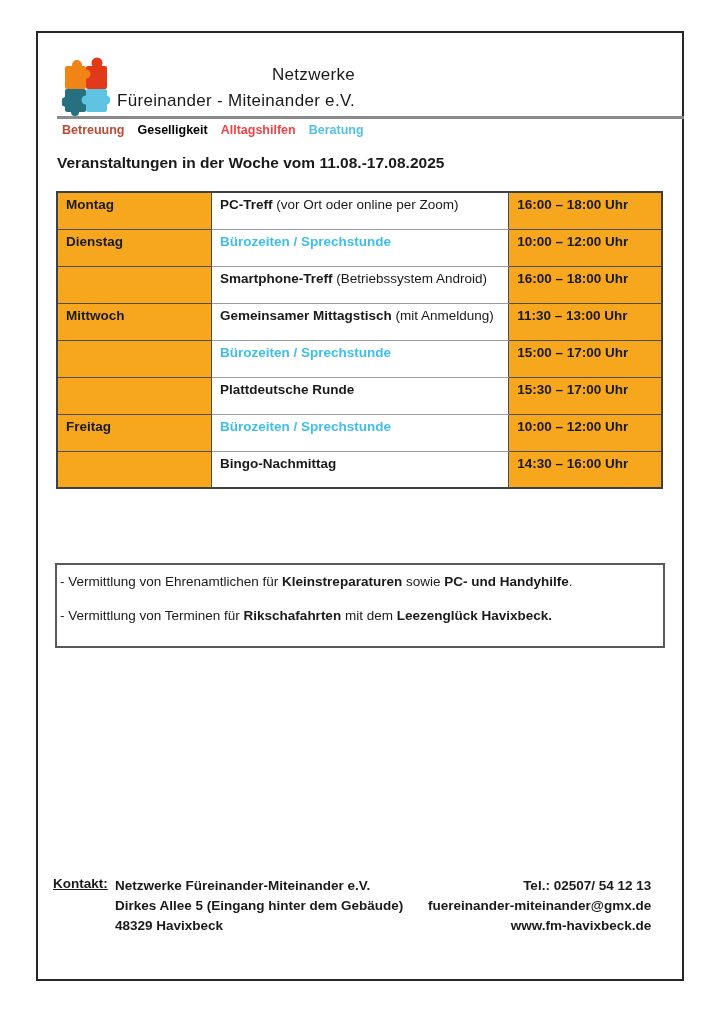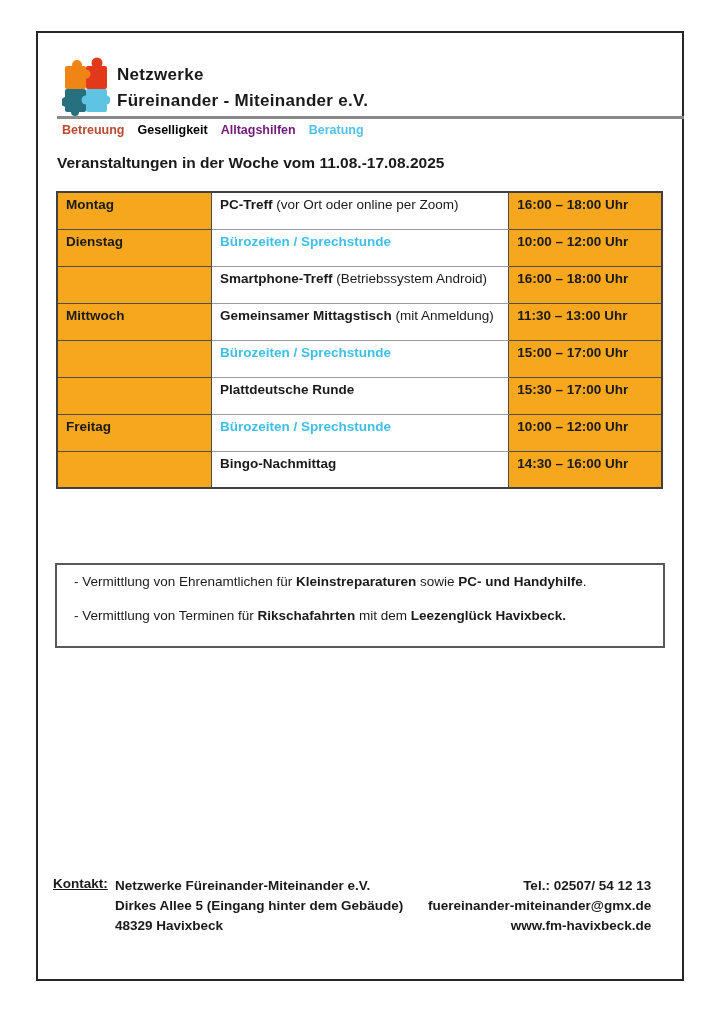"Netzwerke" .org-name { font-weight: bold -> normal; text-align: none -> right }
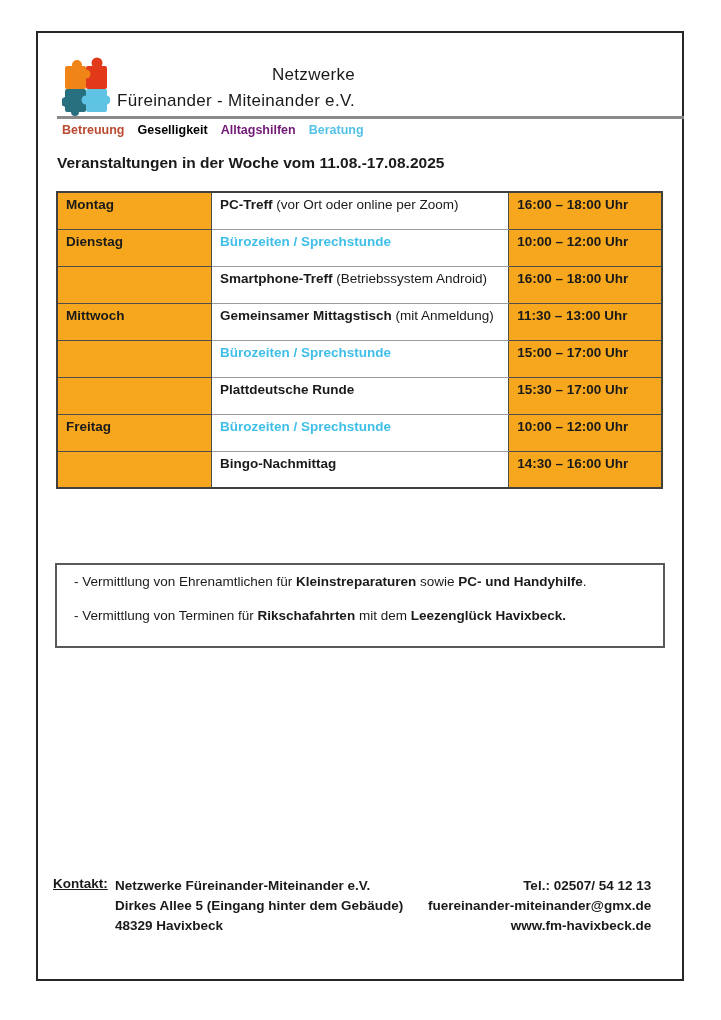"Alltagshilfen" span { color: #701a75 -> #ef4444 }
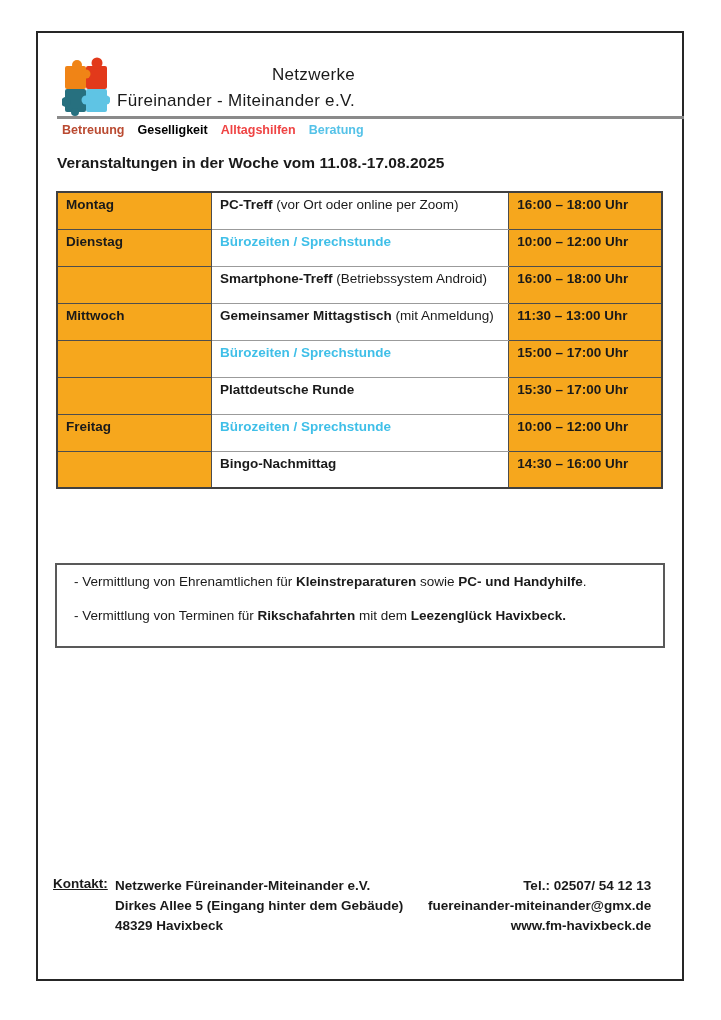"- Vermittlung von Ehrenamtlichen für" .info-box { padding: 9px 17px -> 9px 3px }
